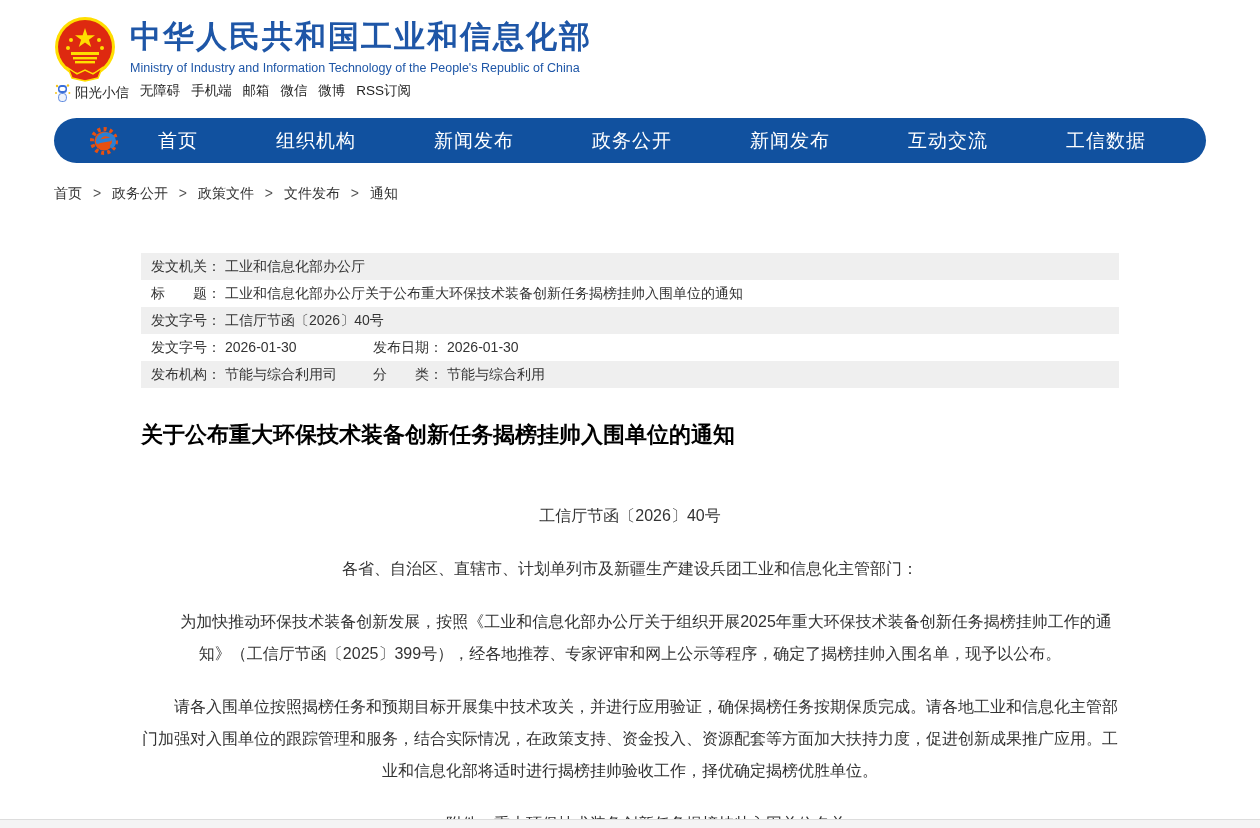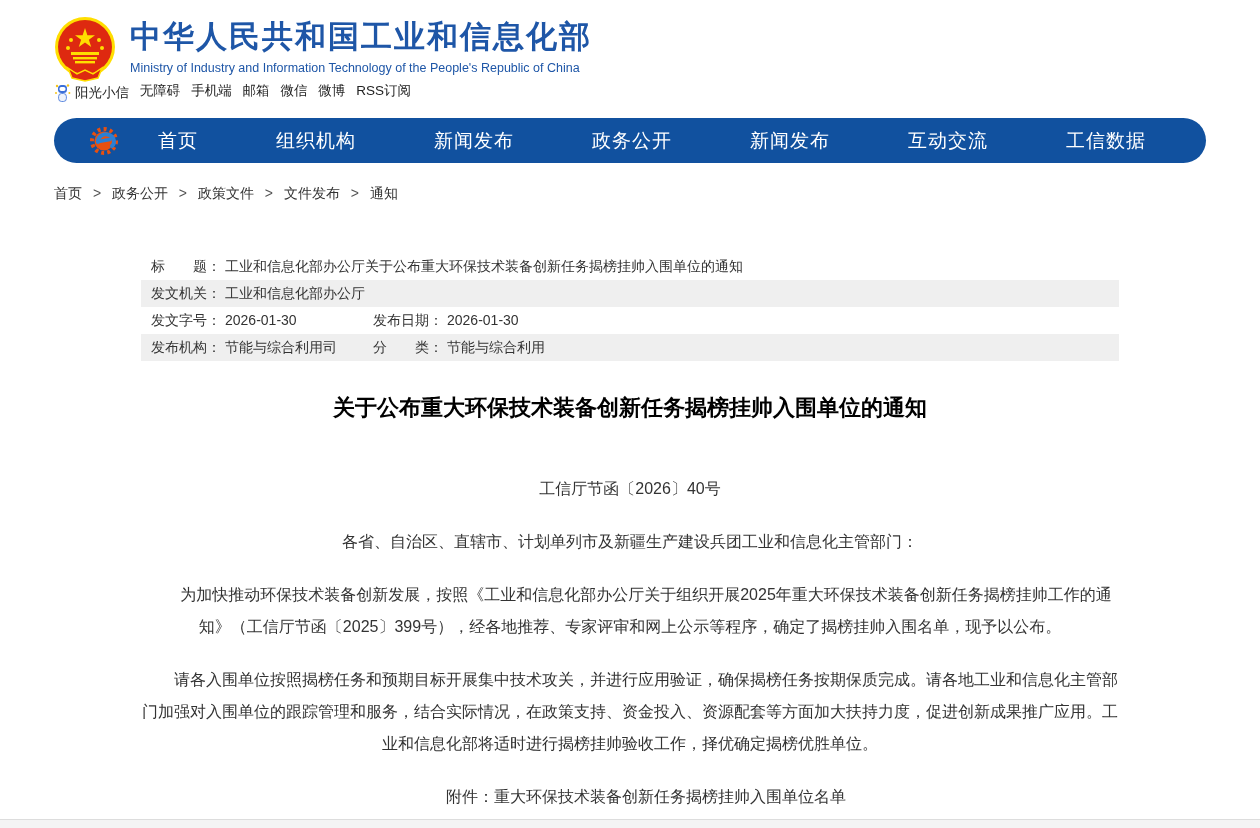"标 题：" div.meta-row { order: before "发文机关： 工业和信息化部办公厅" -> after "发文机关： 工业和信息化部办公厅" }
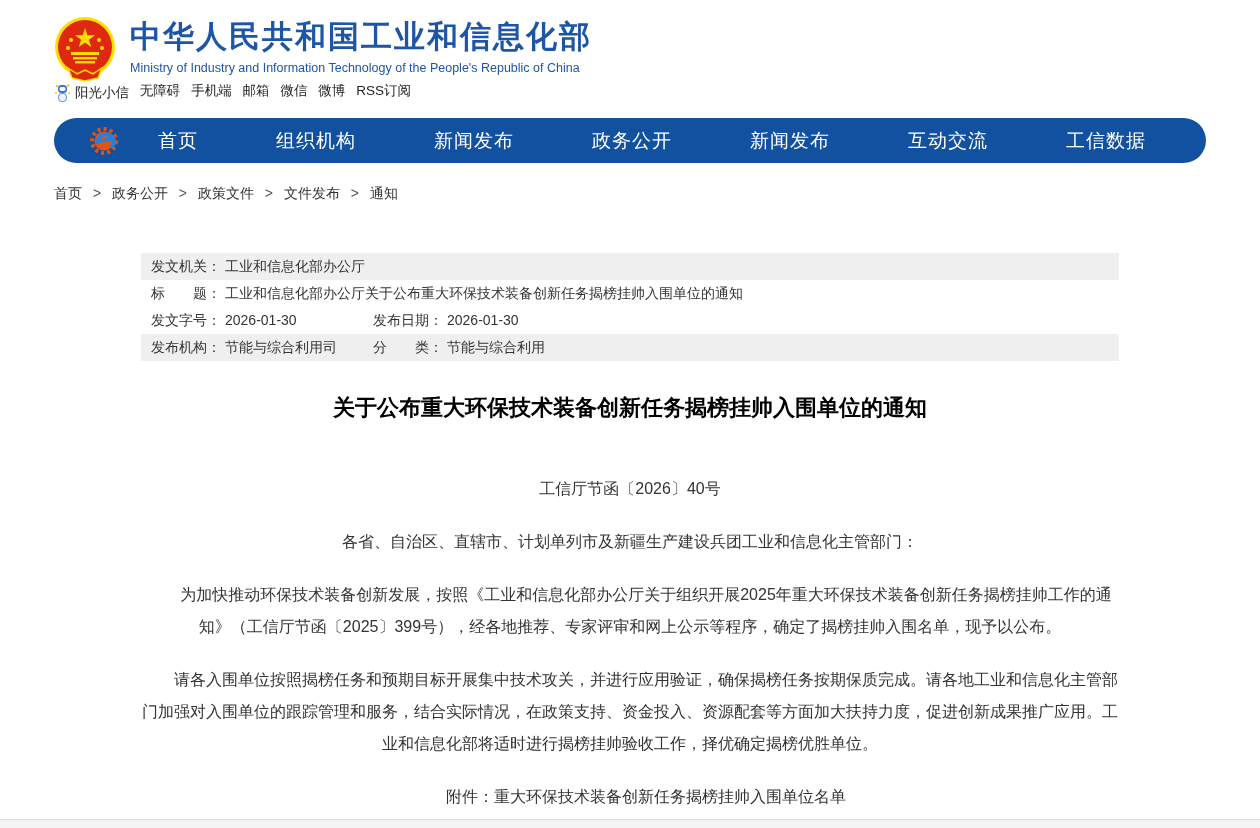"发文字号： 工信厅节函〔2026〕40号" div.meta-row { html: none -> <div> <span>发文字号：</span><span>工信厅节函〔2026〕40号</span> </div> }
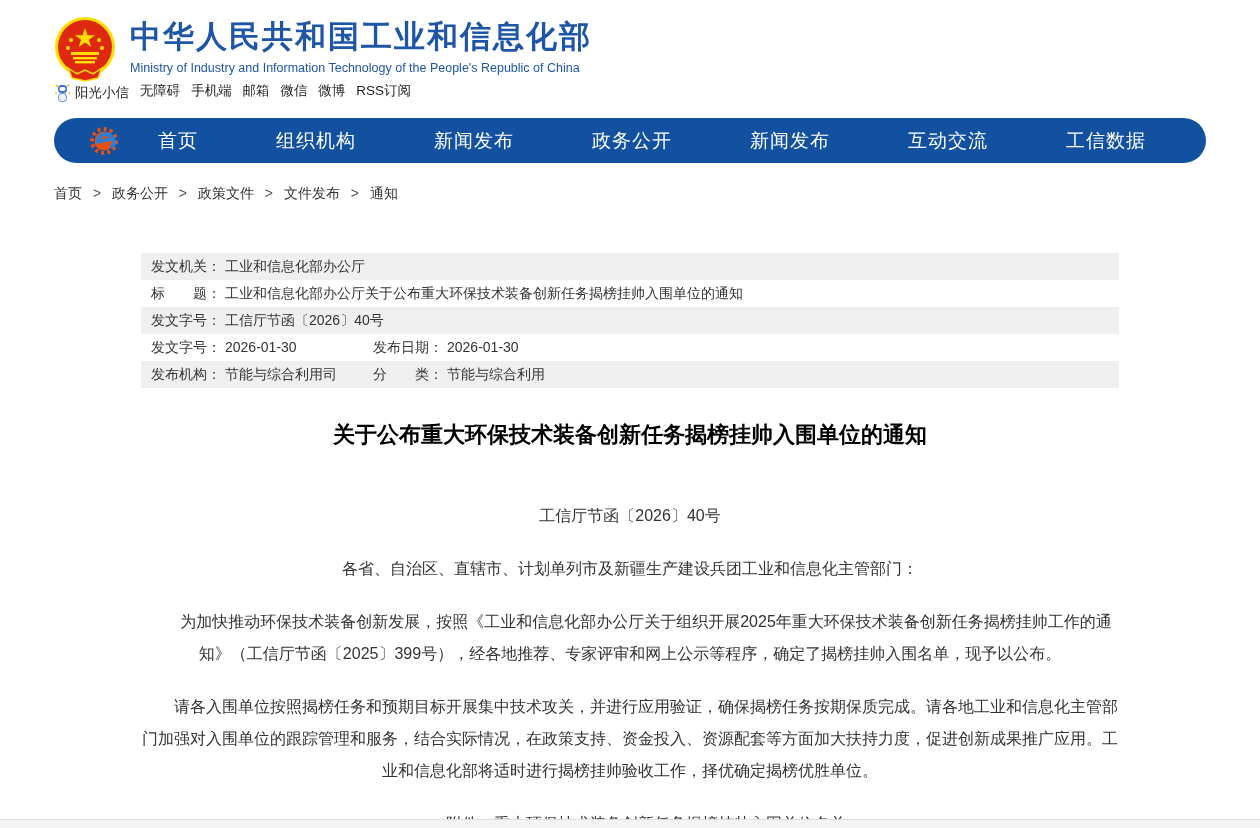"关于公布重大环保技术装备创新任务揭榜挂帅入围单位的通知" .article-title { text-align: center -> left }
